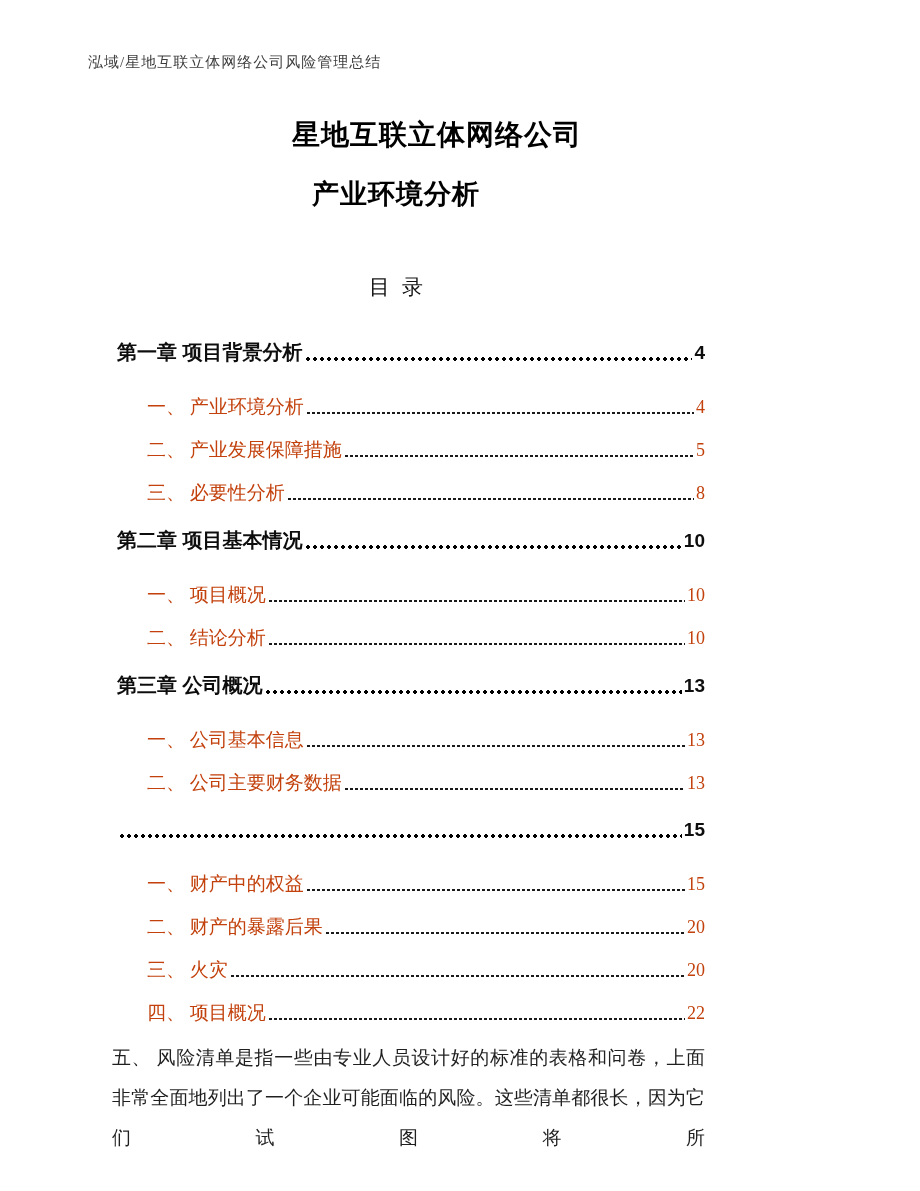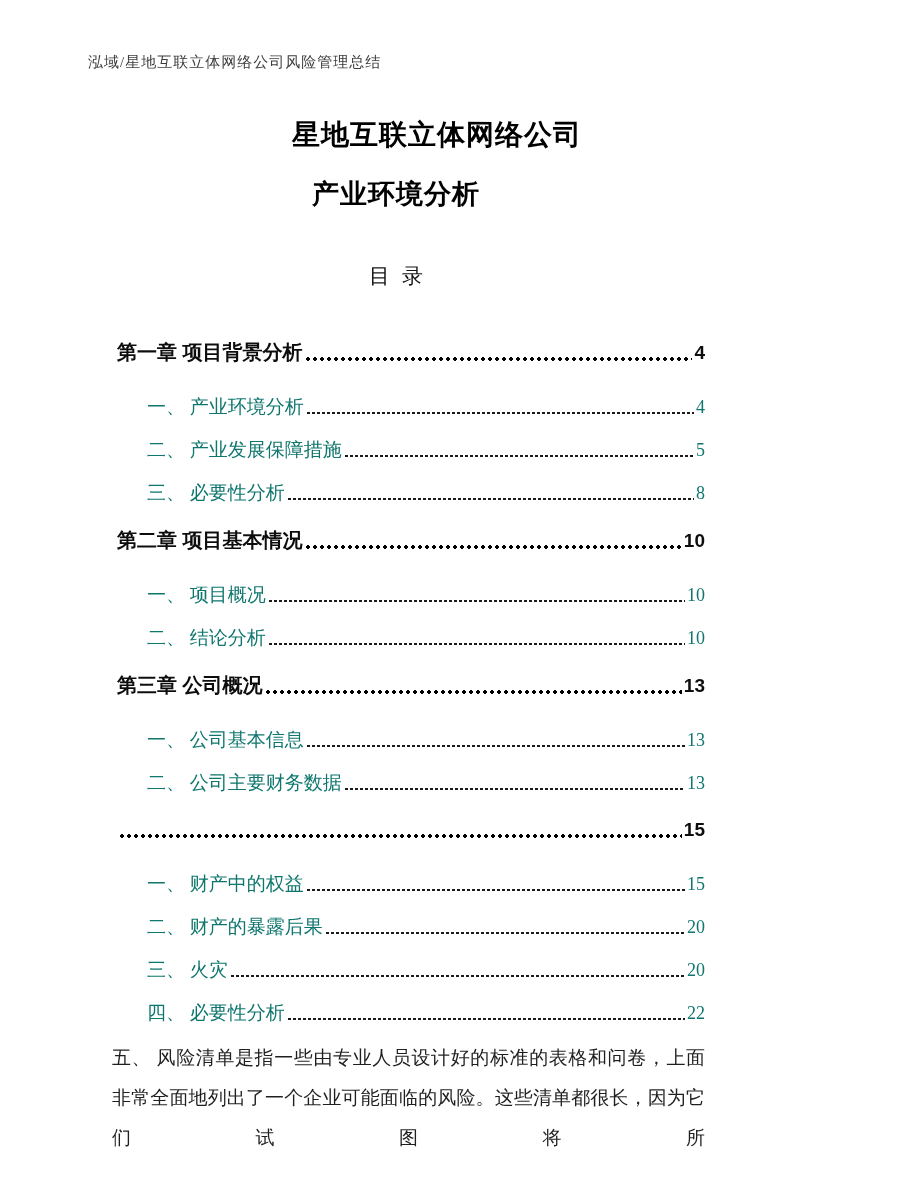"目录" .toc-title { top: 261px -> 272px }
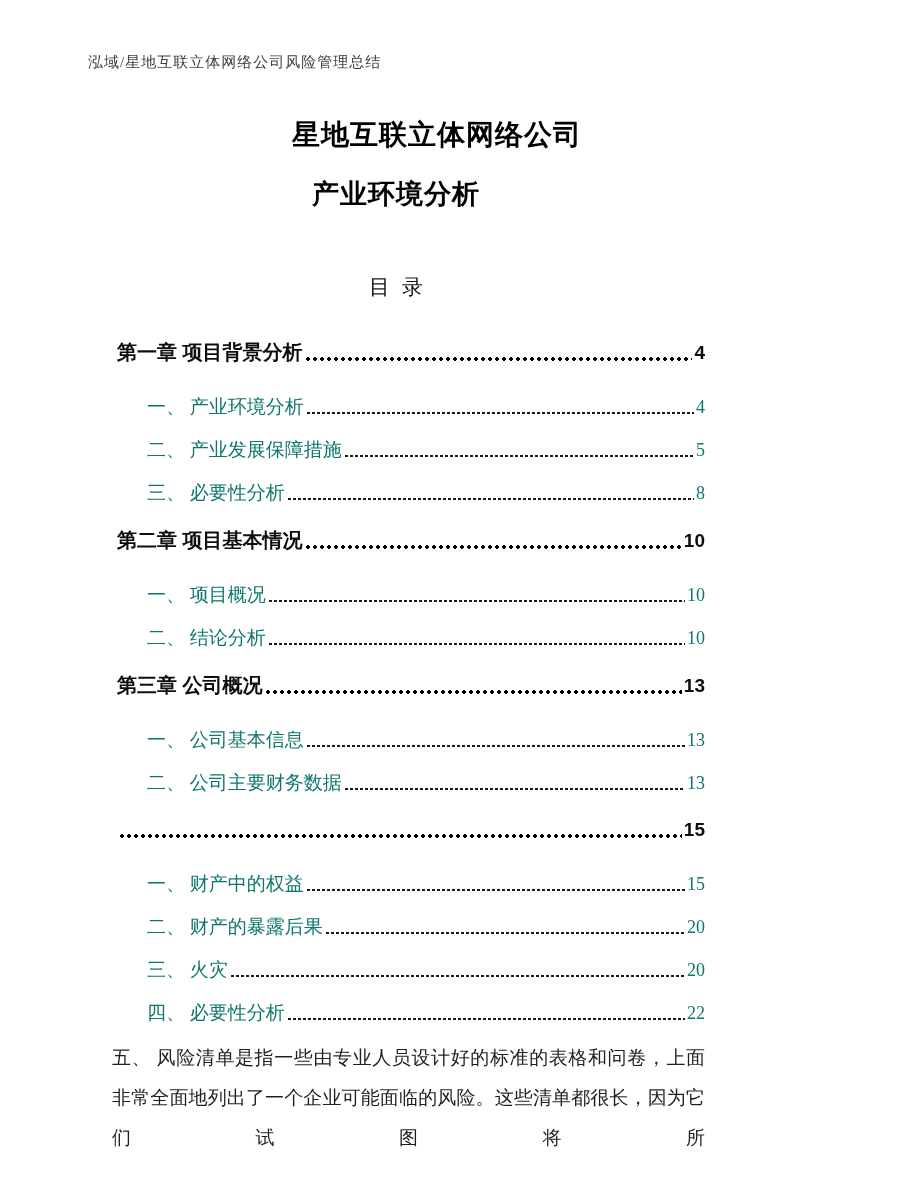"一、 产业环境分析" .toc-row.item { color: #0f766e -> #c2410c }
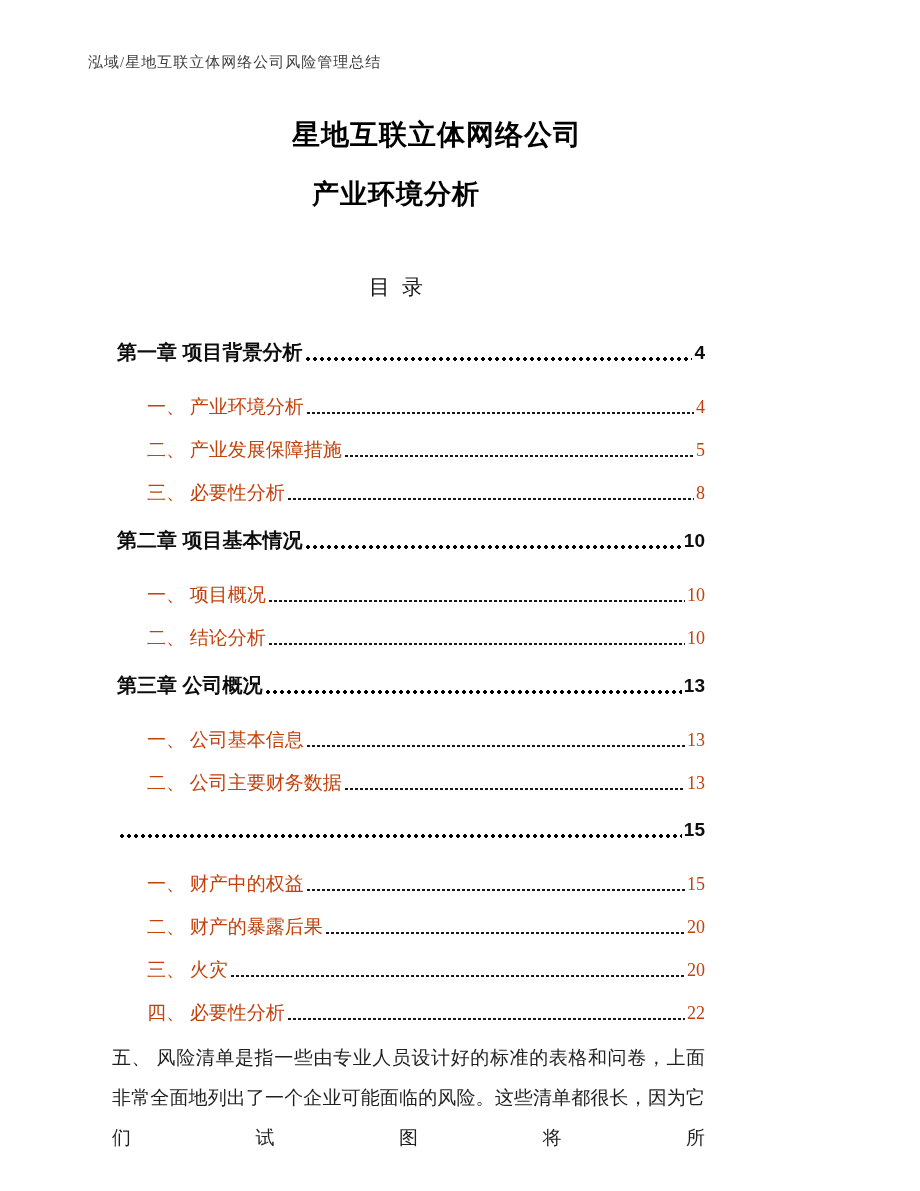"四、 必要性分析" span.t { text: 必要性分析 -> 项目概况 }
